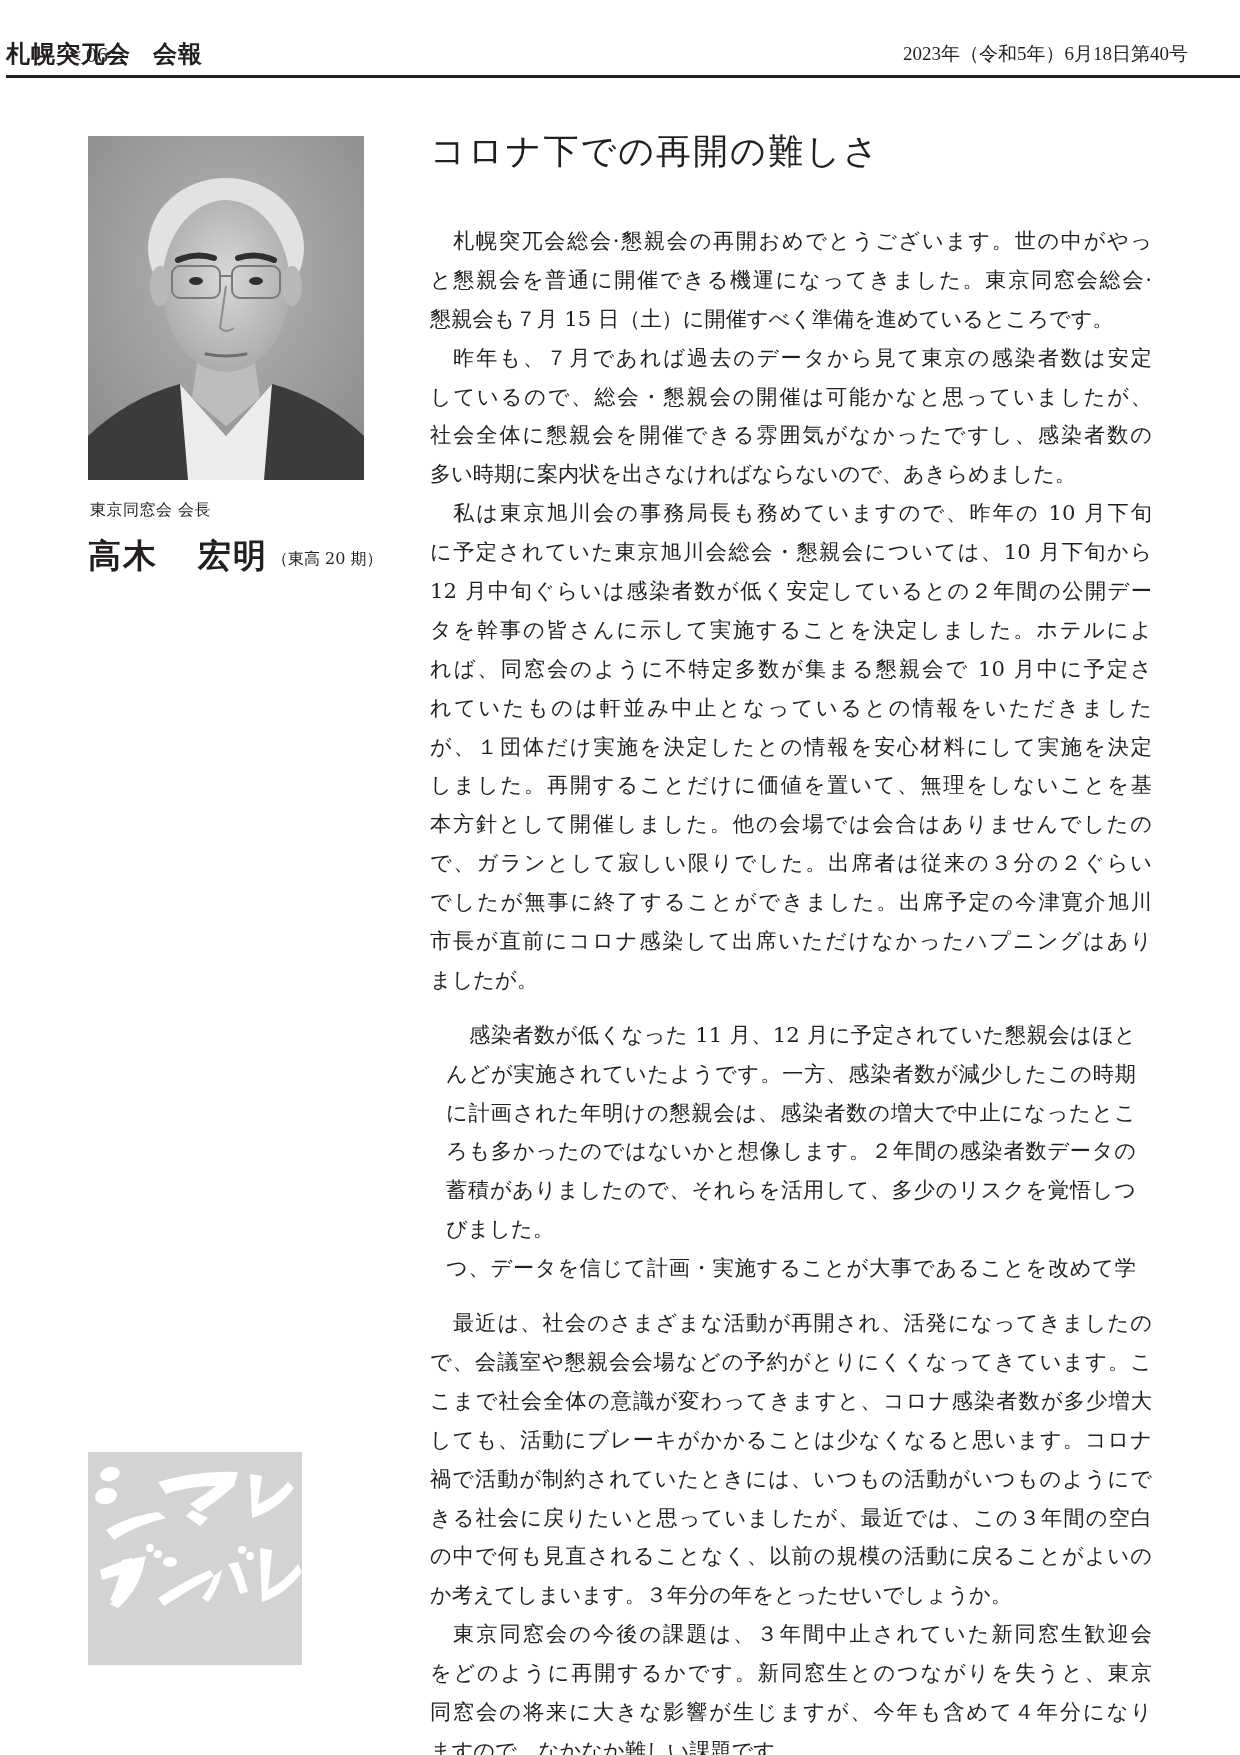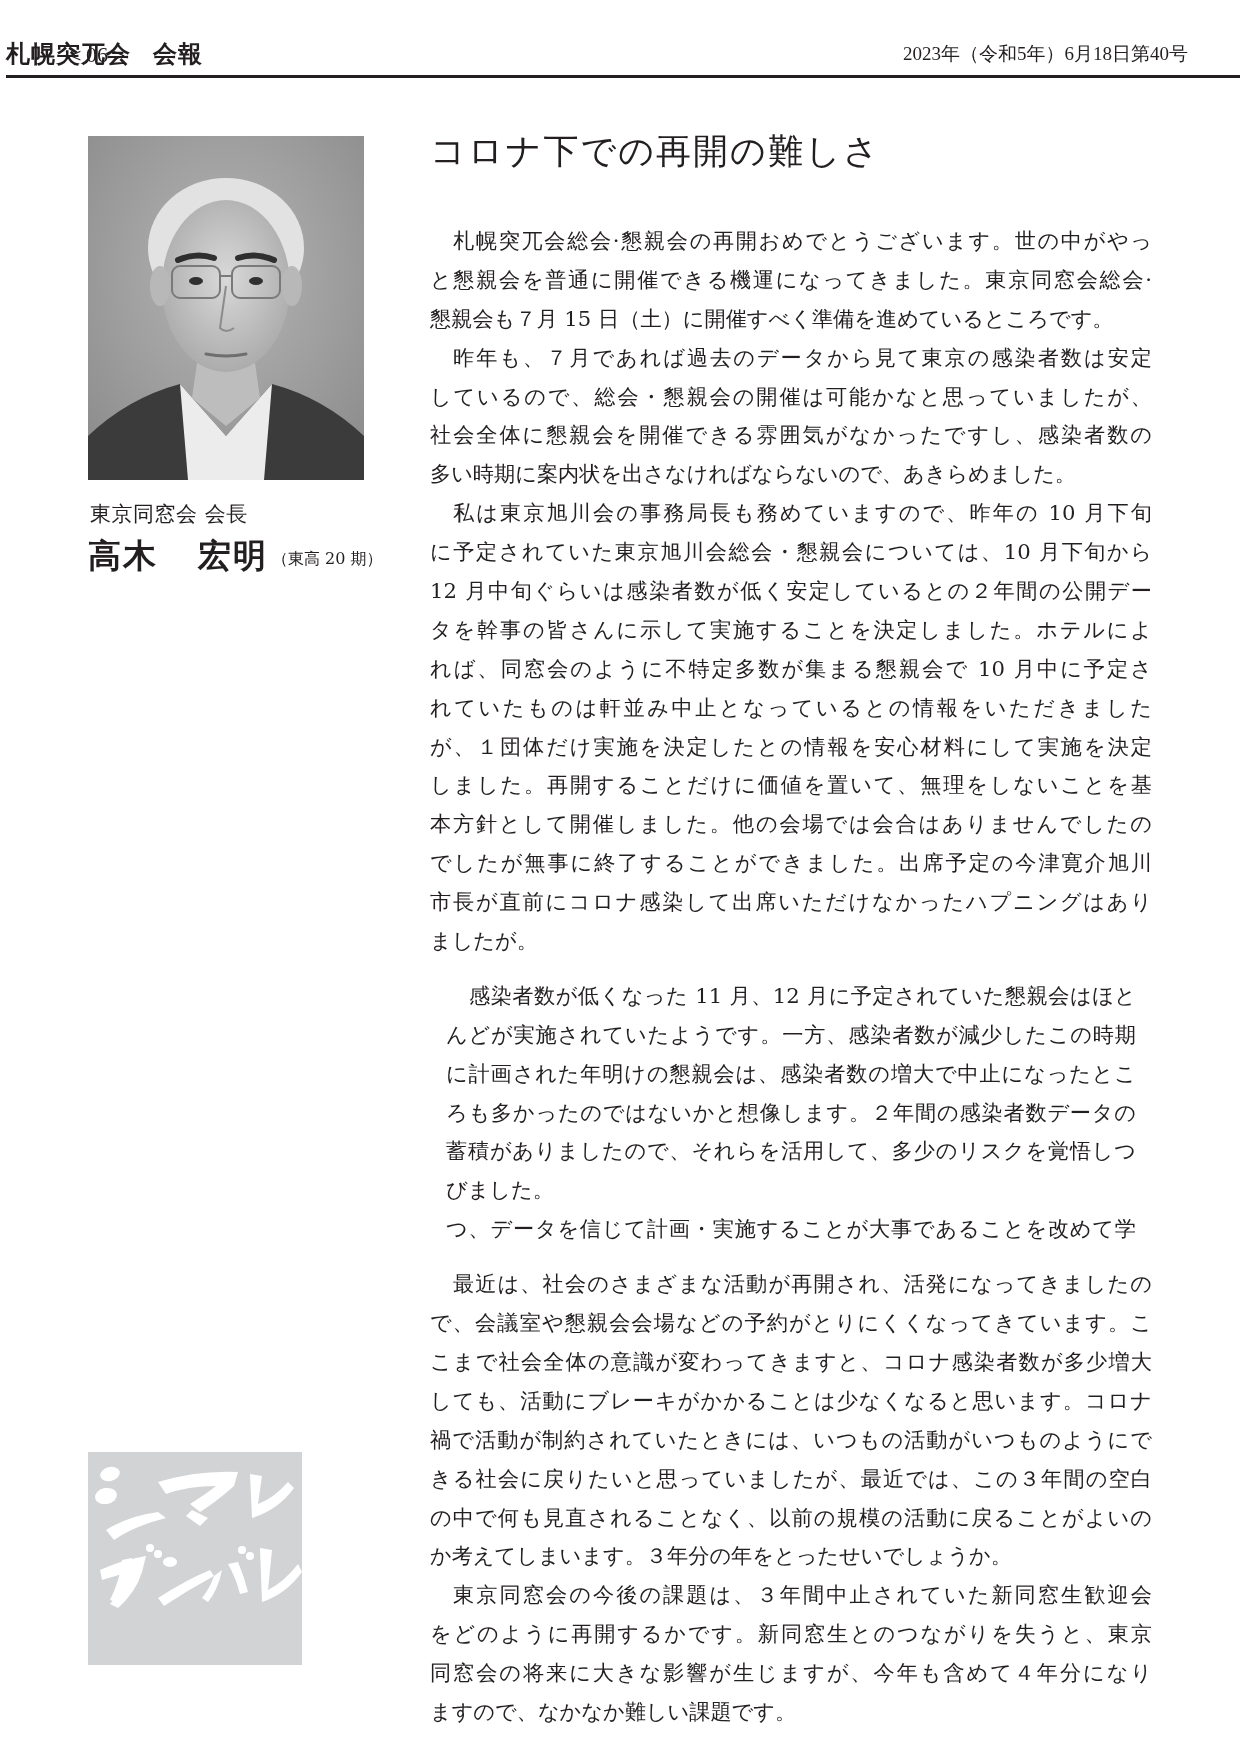"東京同窓会 会長" .author-role { font-size: 21px -> 16px }
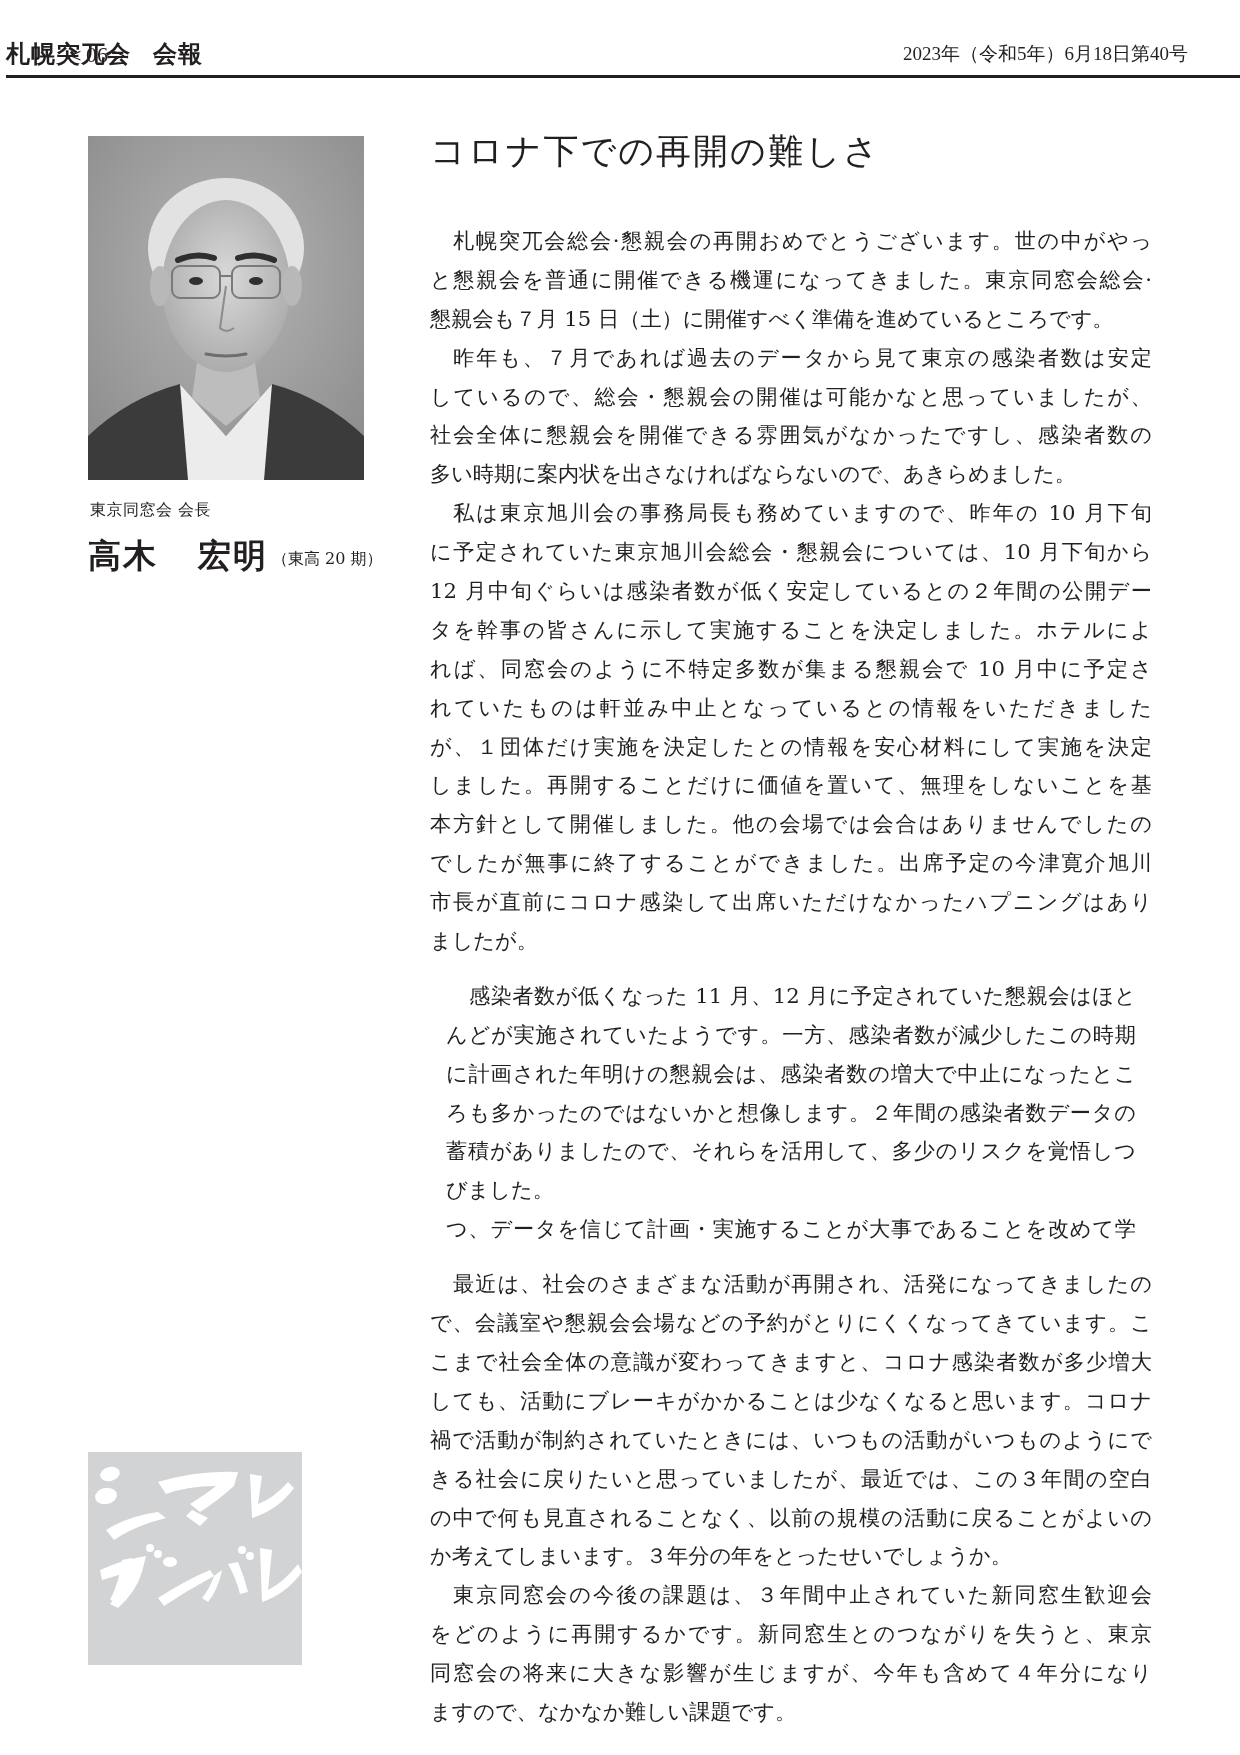"で、ガランとして寂しい限りでした。出席者は従来の３分の２ぐらい" span.line { html: none -> <span>で、ガランとして寂しい限りでした。出席者は従来の３分の２ぐらい</span> }
